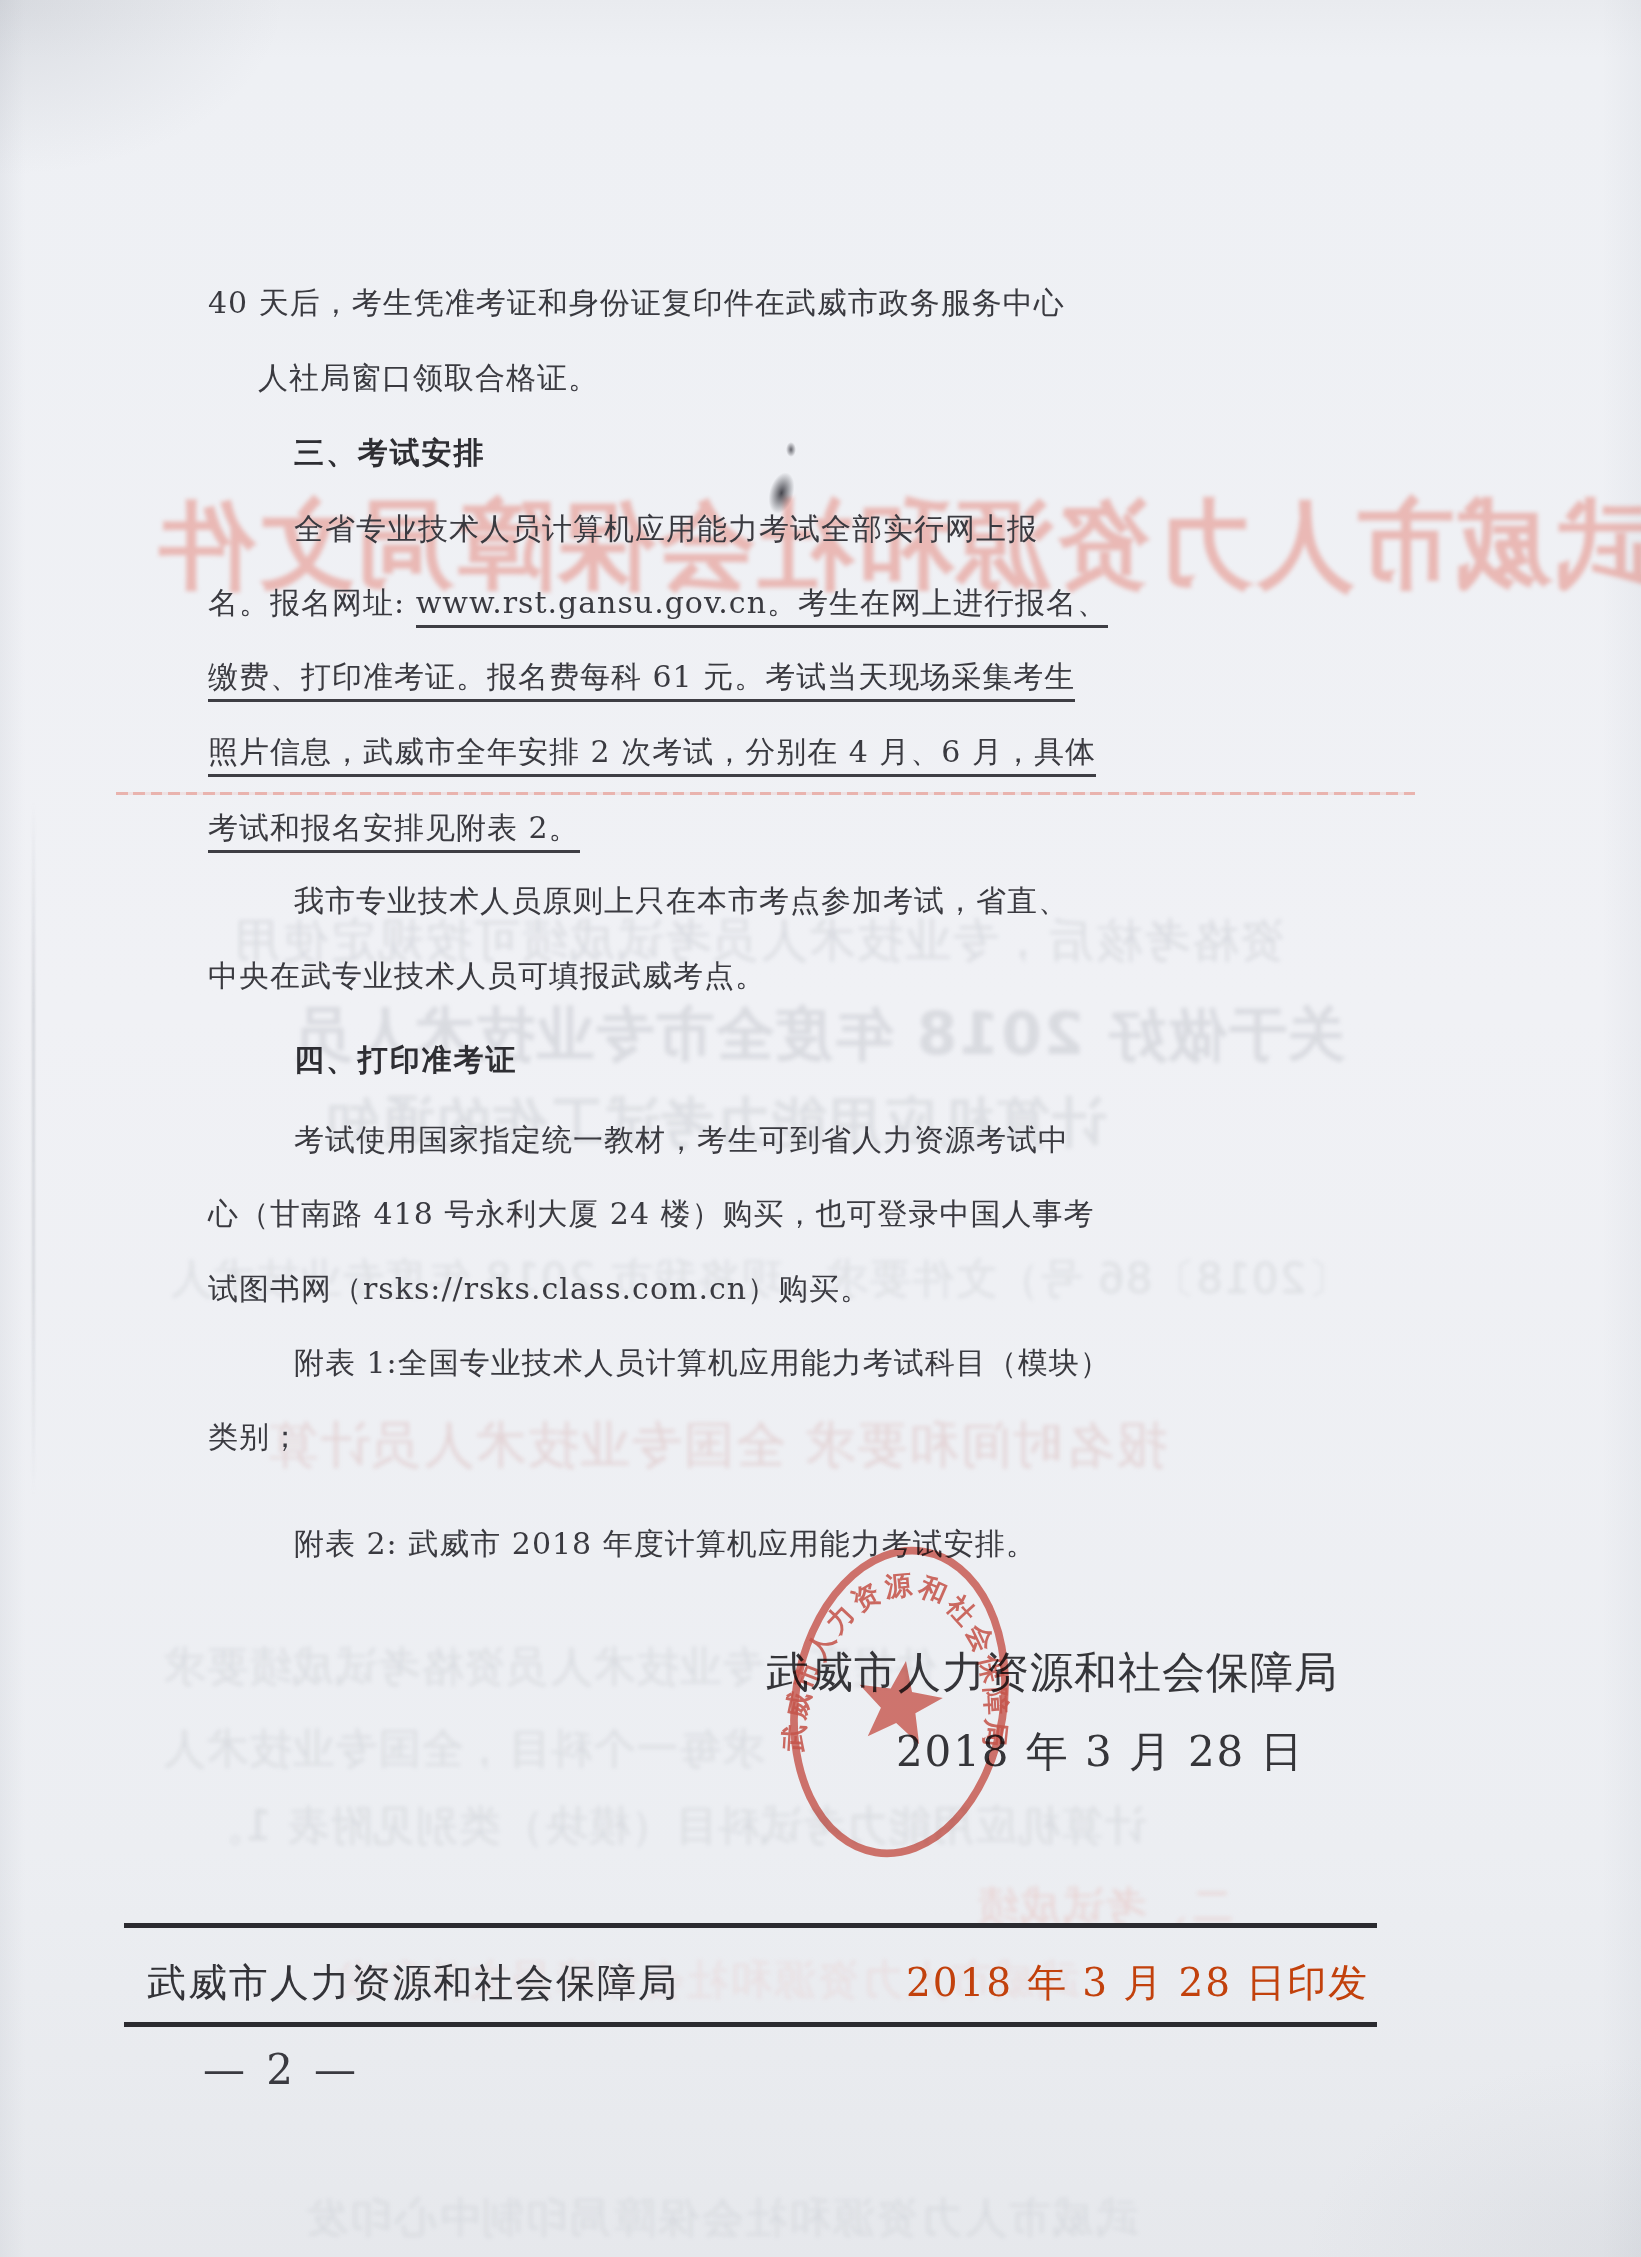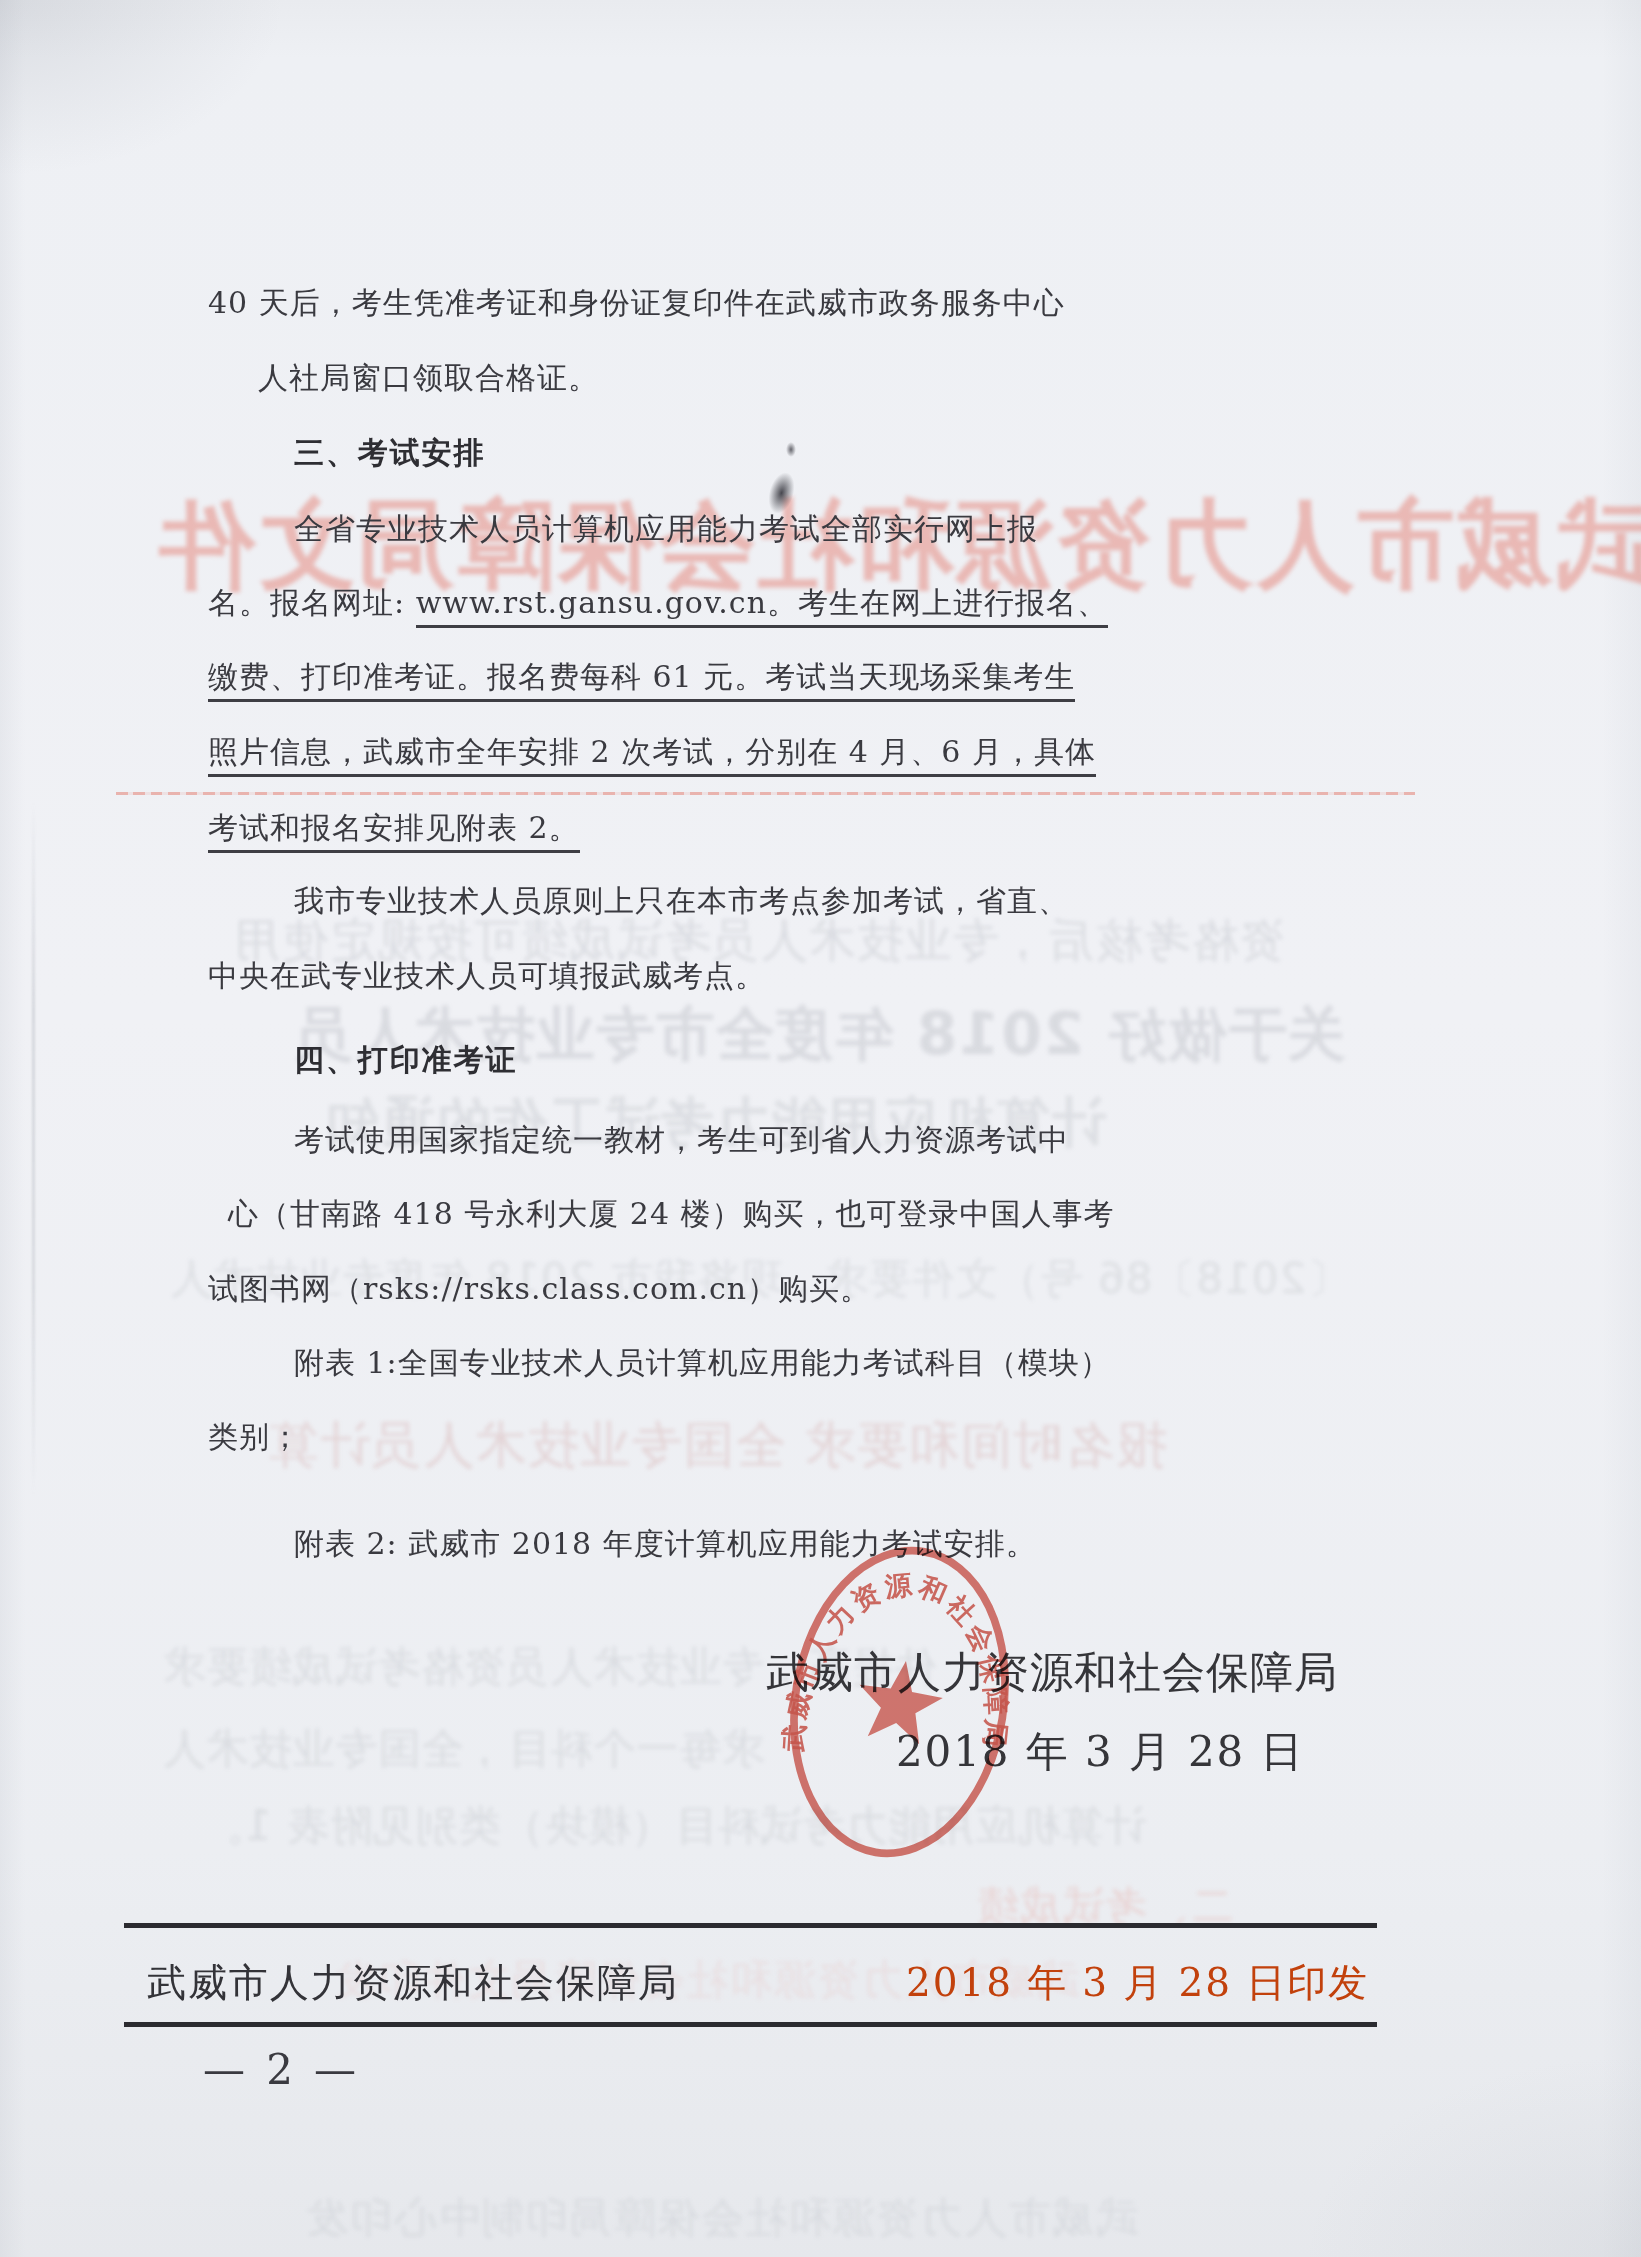"心（甘南路 418 号永利大厦 24 楼）购买，也可登录中国人事考" div.line { margin-left: 20px -> none }
